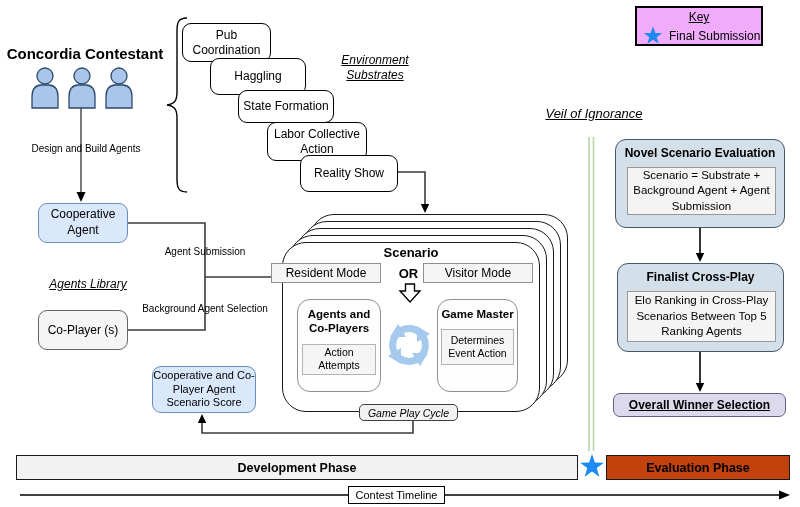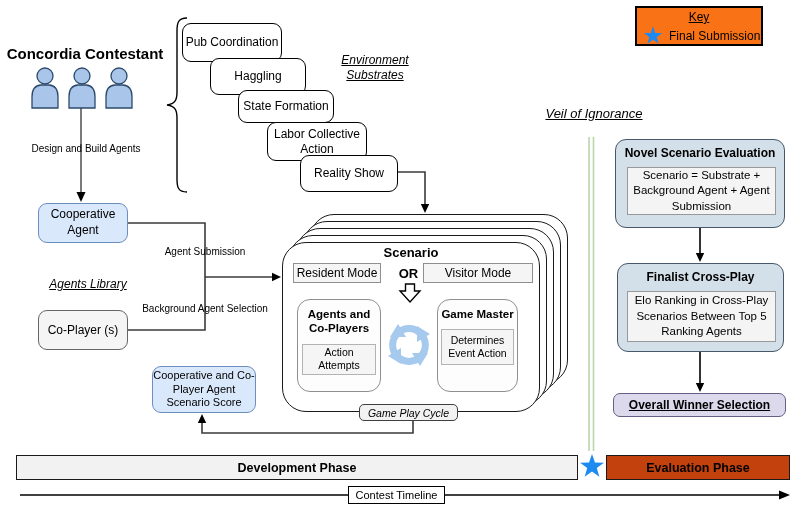"Key" div.abs { background: #f97316 -> #f0abfc }
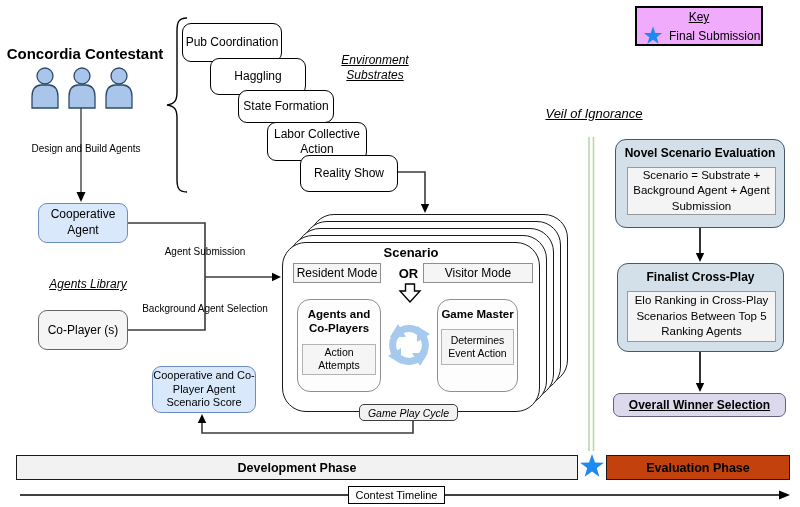"Pub Coordination" div.node { text-align: right -> none; width: 100px -> 89px }
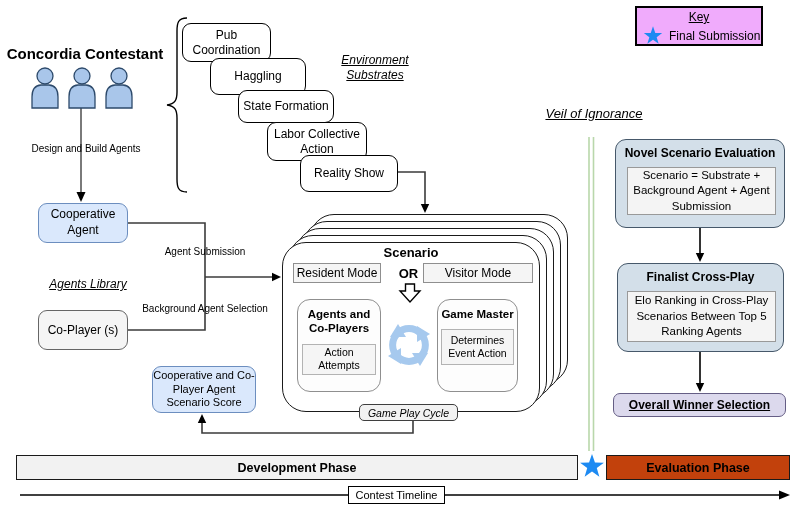"Resident Mode" div.modebox { left: 293px -> 271px; width: 88px -> 110px }
